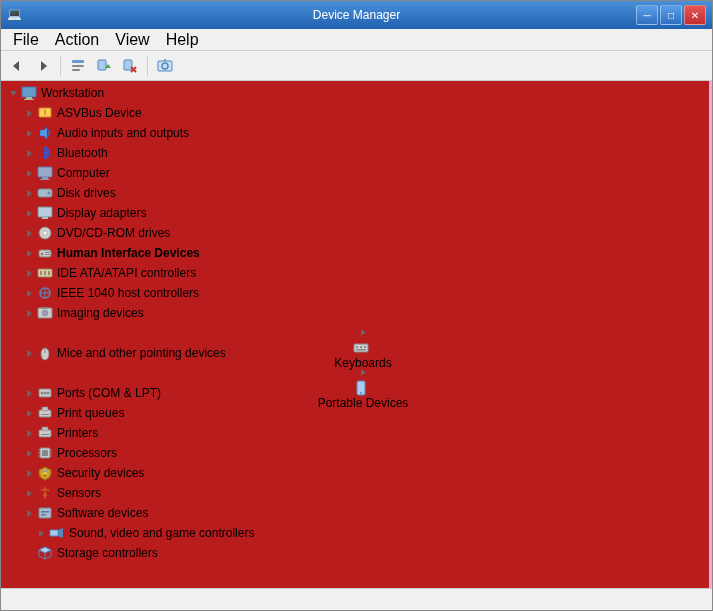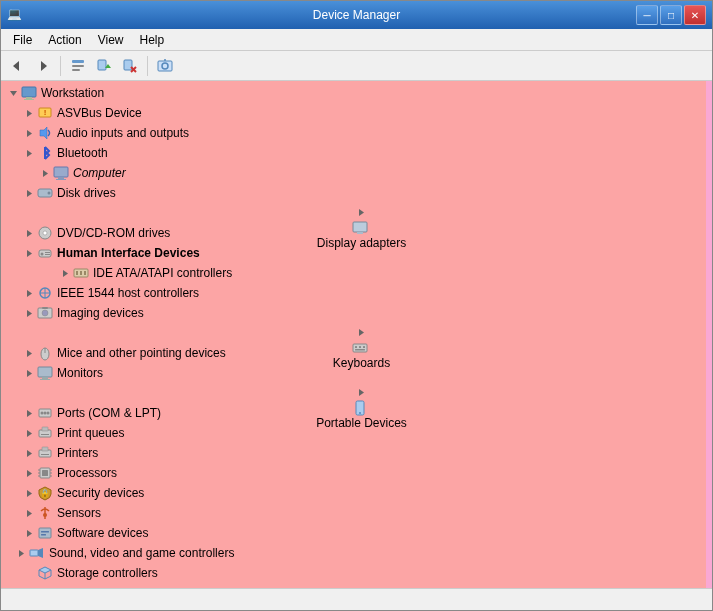"File" .menu-item { font-size: 12px -> 16px }
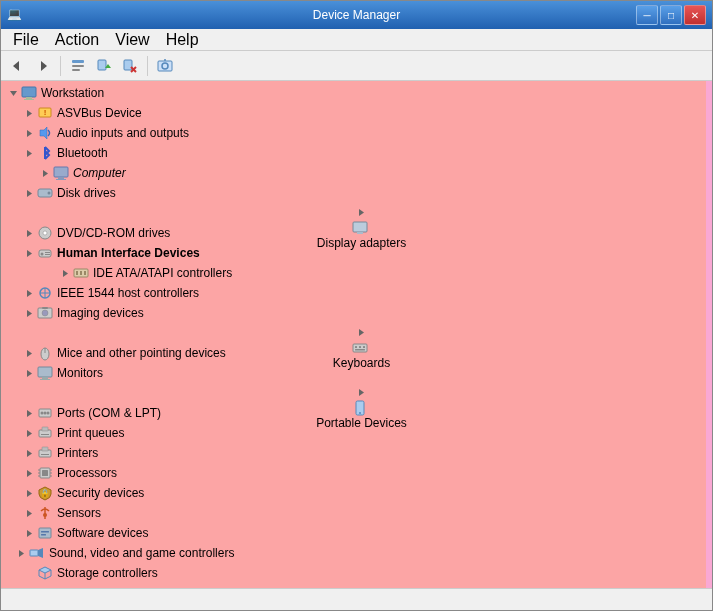"Workstation" .tree-panel { background: #fca5a5 -> #b91c1c; border-right: 6px solid #f9a8d4 -> 3px solid #f9a8d4 }
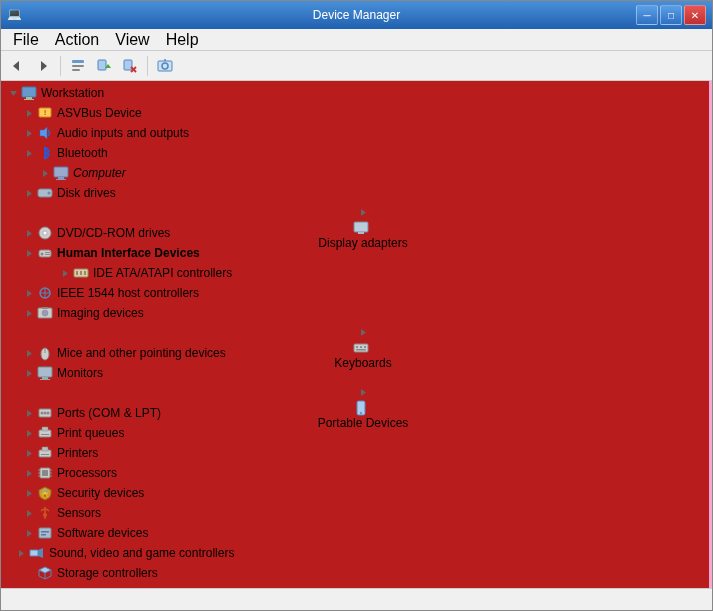"Computer" div.tree-item { font-style: italic -> none; padding-left: 36px -> 20px }
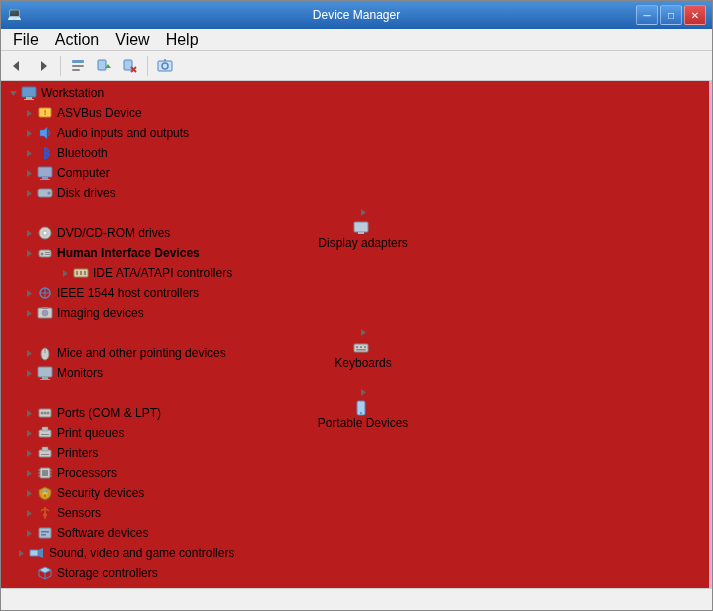"Display adapters" div.tree-item { flex-direction: column -> none }
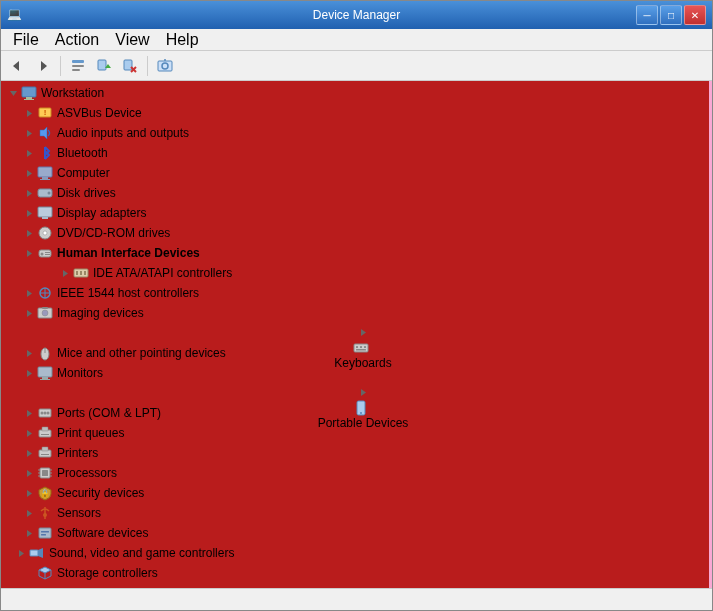"IDE ATA/ATAPI controllers" div.tree-item { margin-left: 36px -> none }
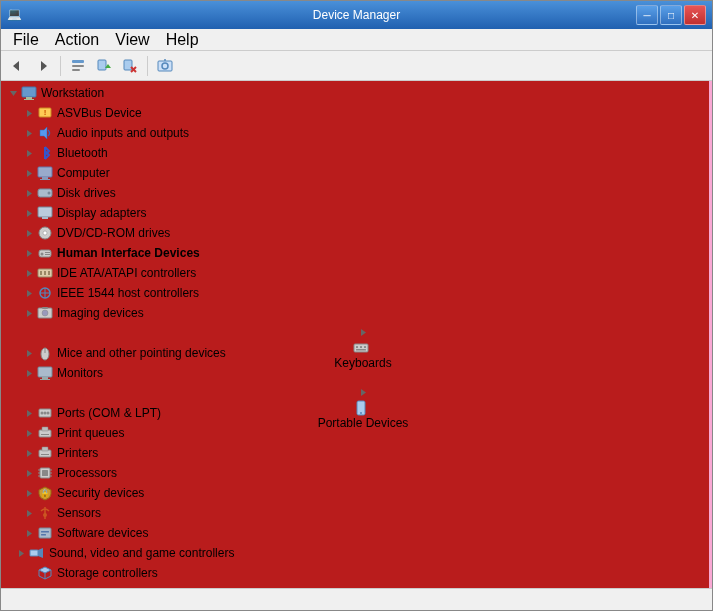"IEEE 1544 host controllers" span.item-label { text: 1544 -> 1040 }
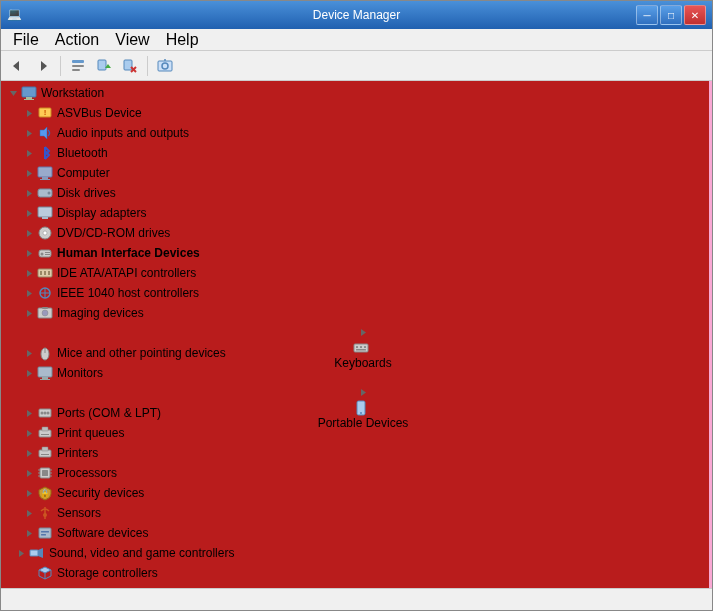"Monitors" div.tree-item { html: <div> <span> <svg> <polygon></polygon> </svg> </span> <span> <svg> <rect></rect> <rect></rect> <rect></rect> </svg> </span> <span>Monitors</span> </div> -> none }
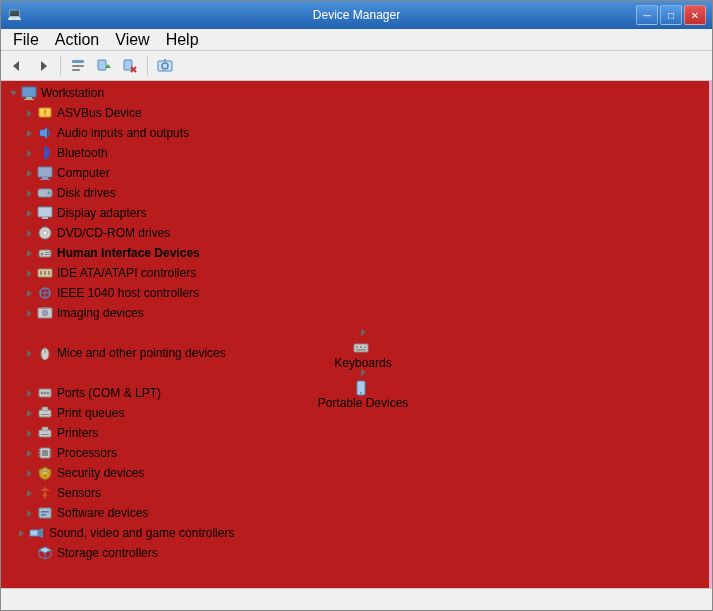"Sound, video and game controllers" div.tree-item { padding-left: 12px -> 32px }
